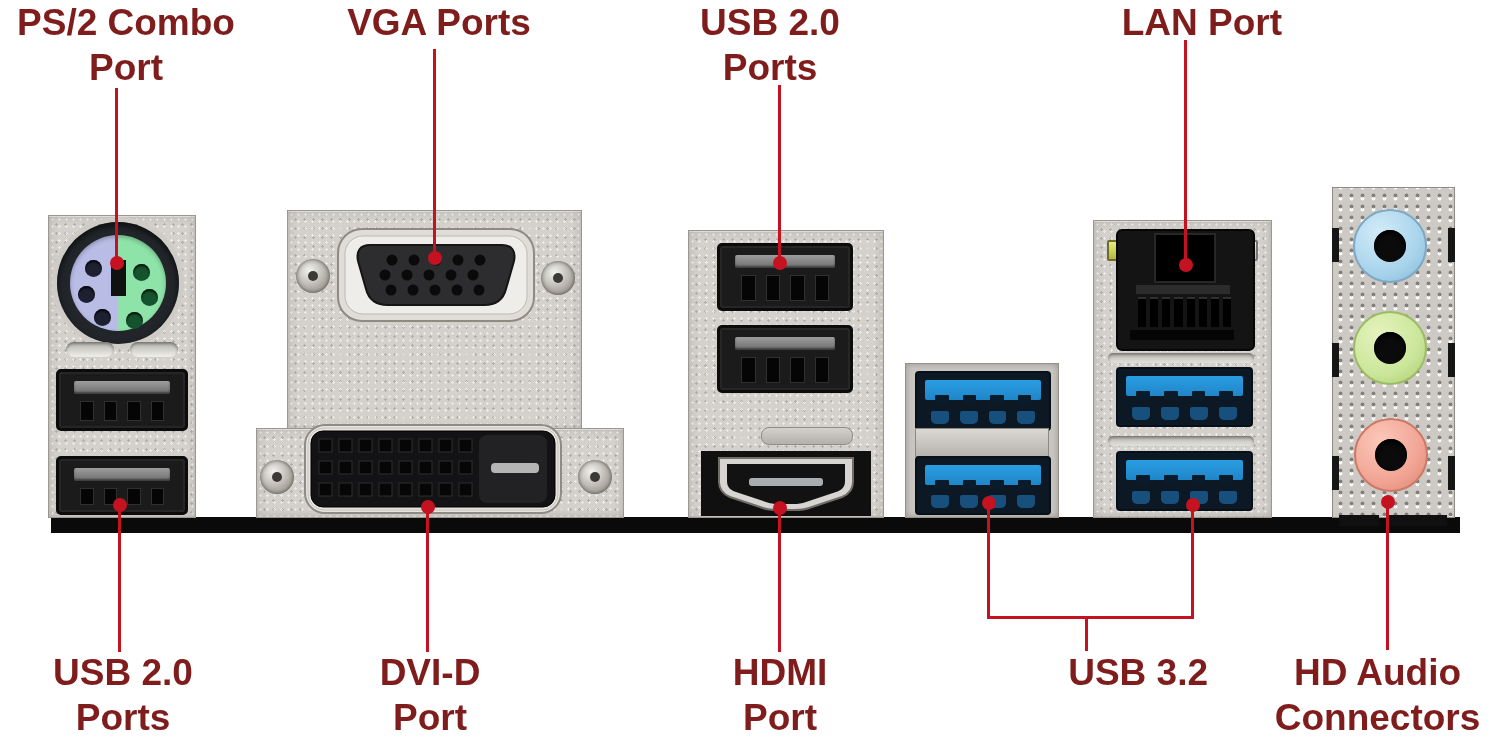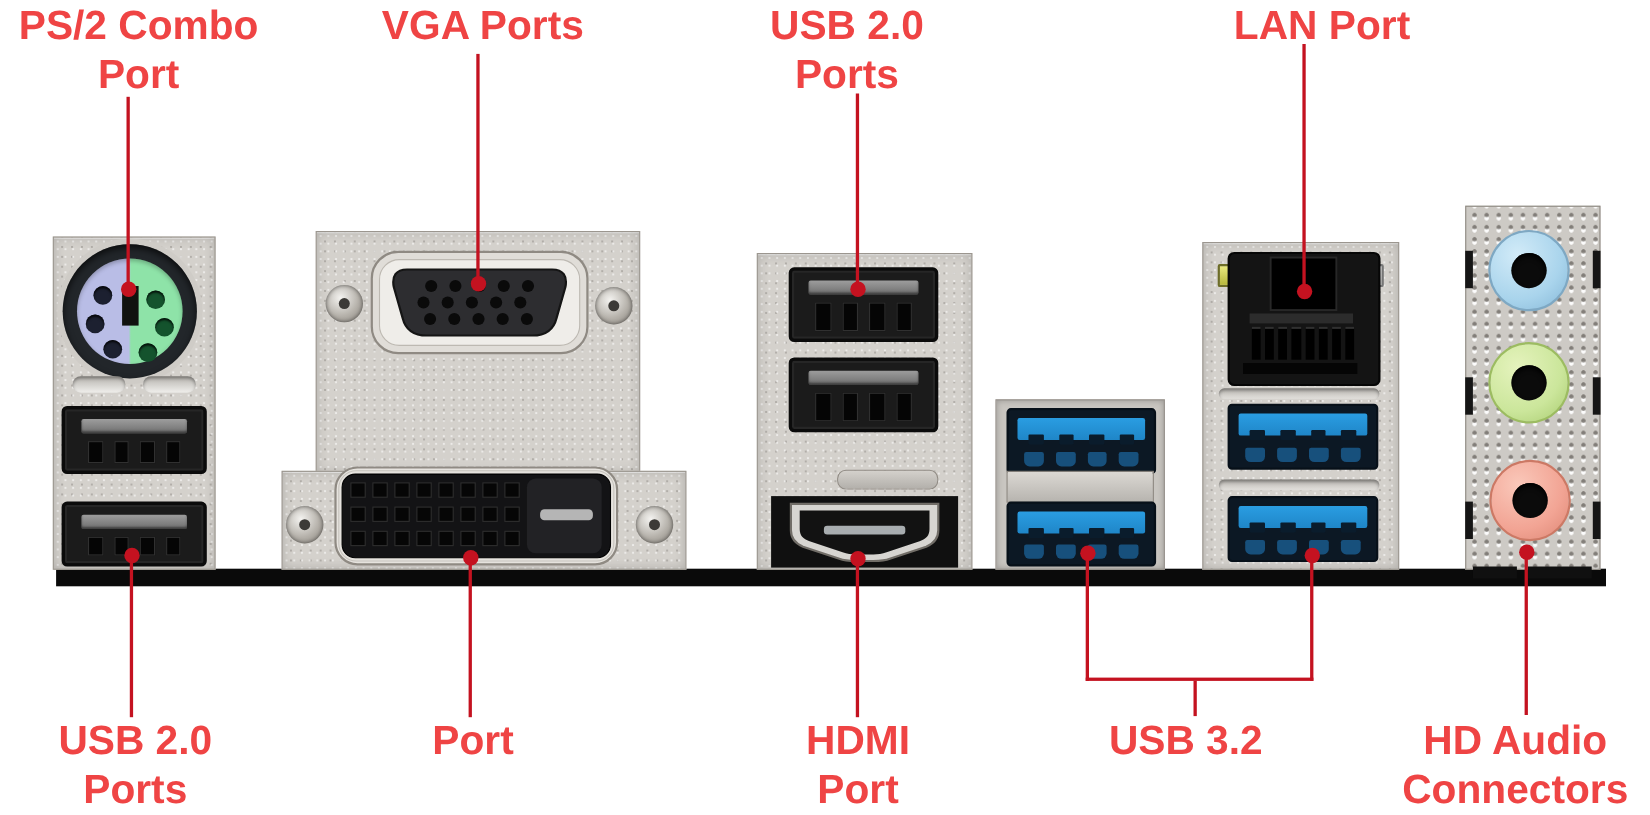"PS/2 Combo" .lbl { color: #ef4444 -> #7f1d1d }
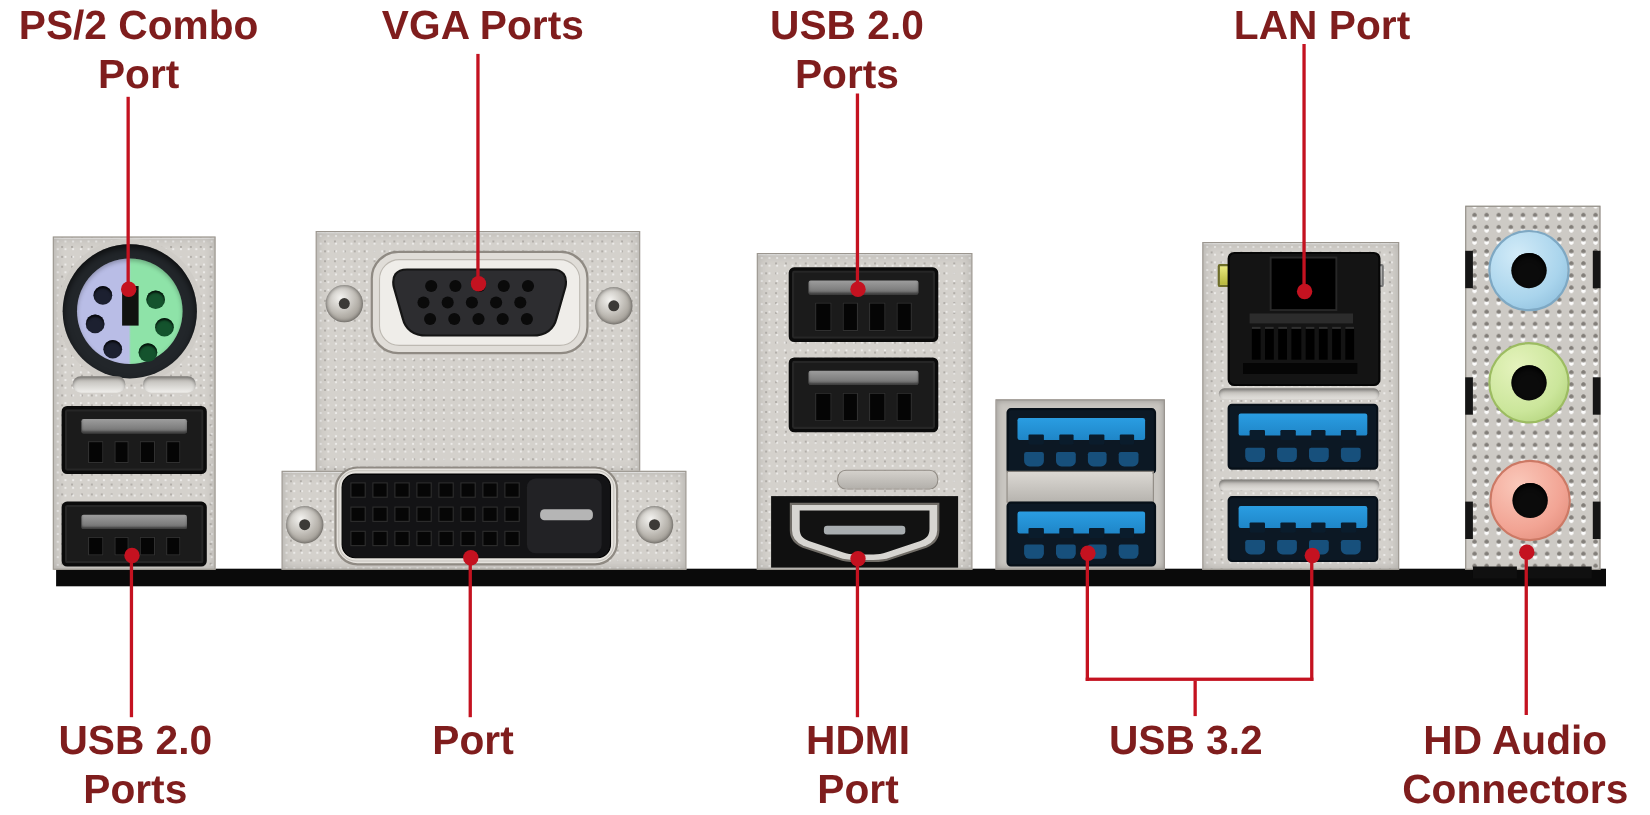"DVI-D" div { html: none -> <div>DVI-D</div> }
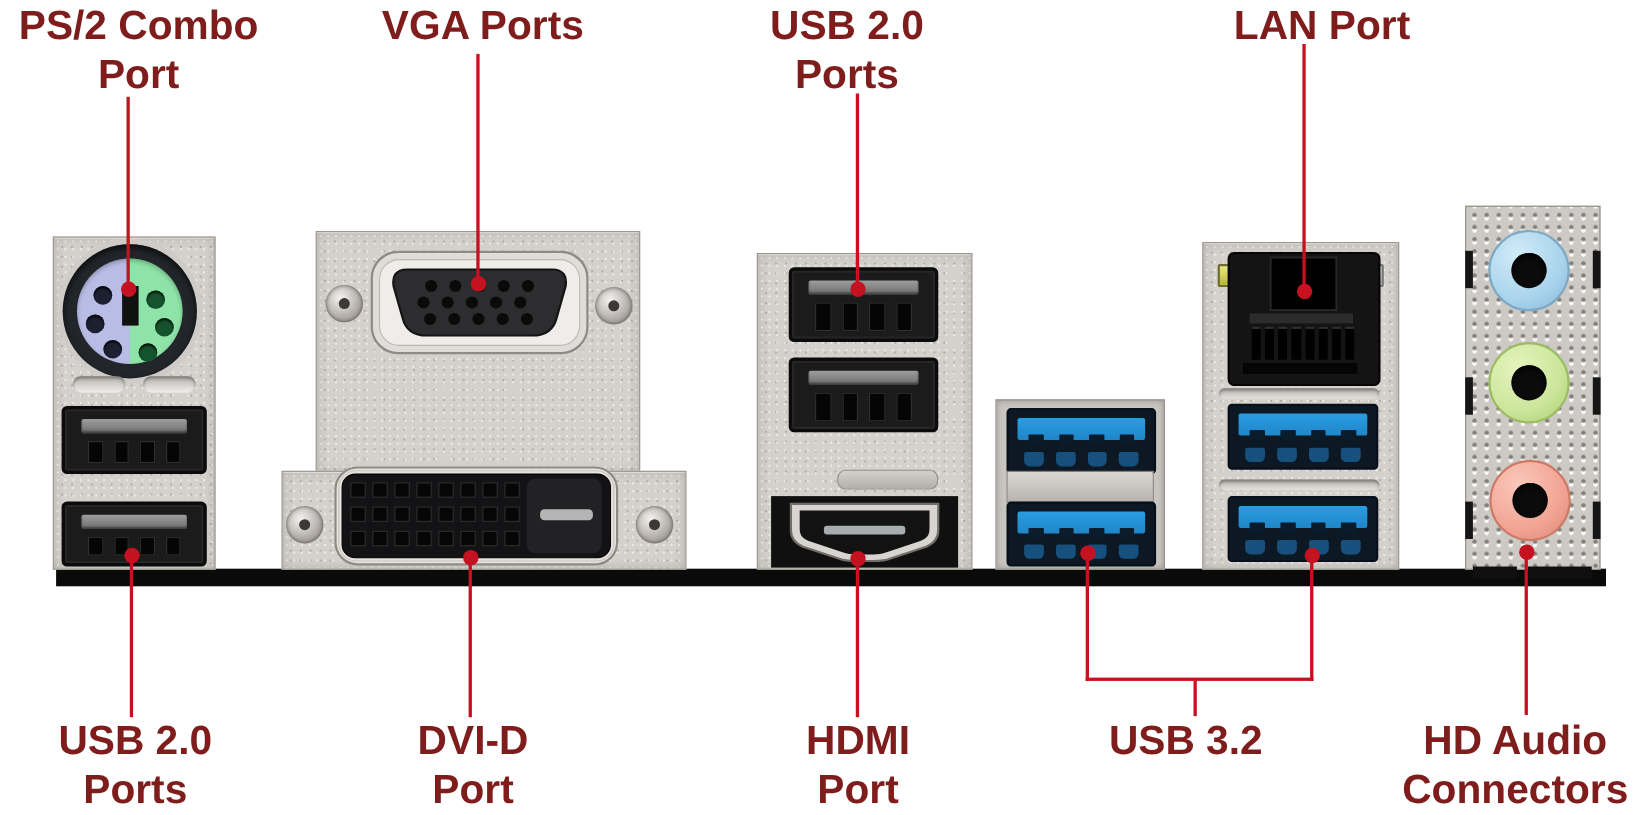"USB 3.2" #lbl-usb32 { text-align: none -> right }
